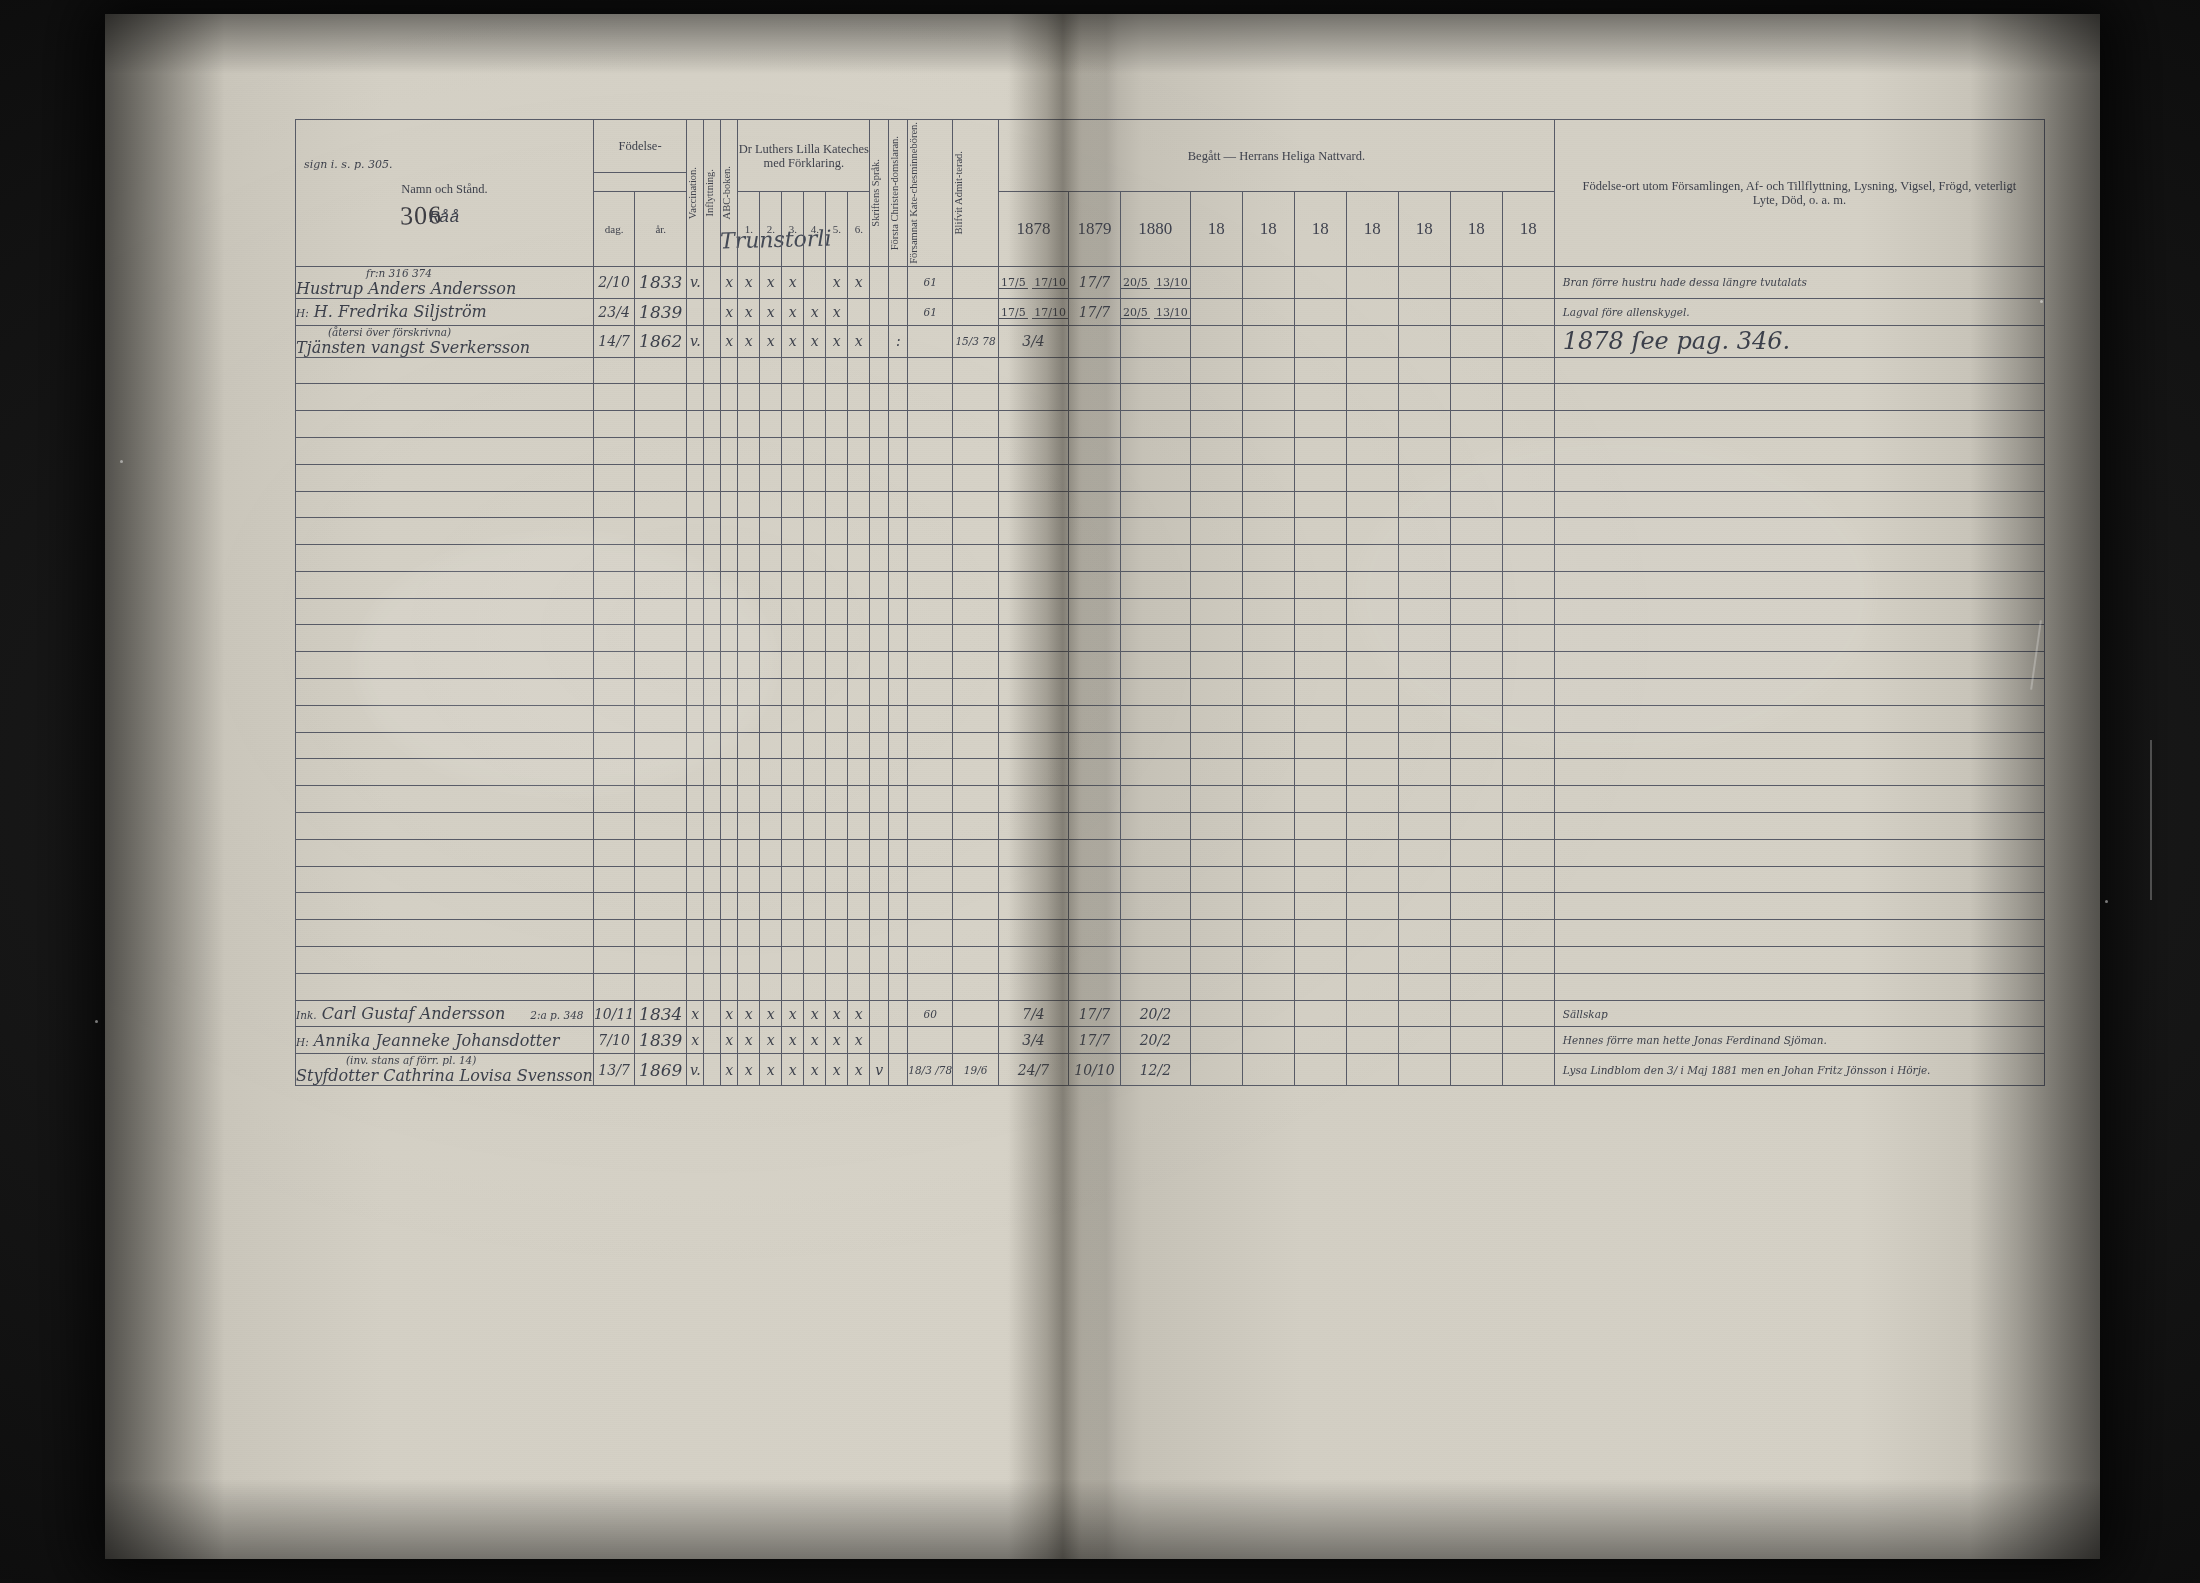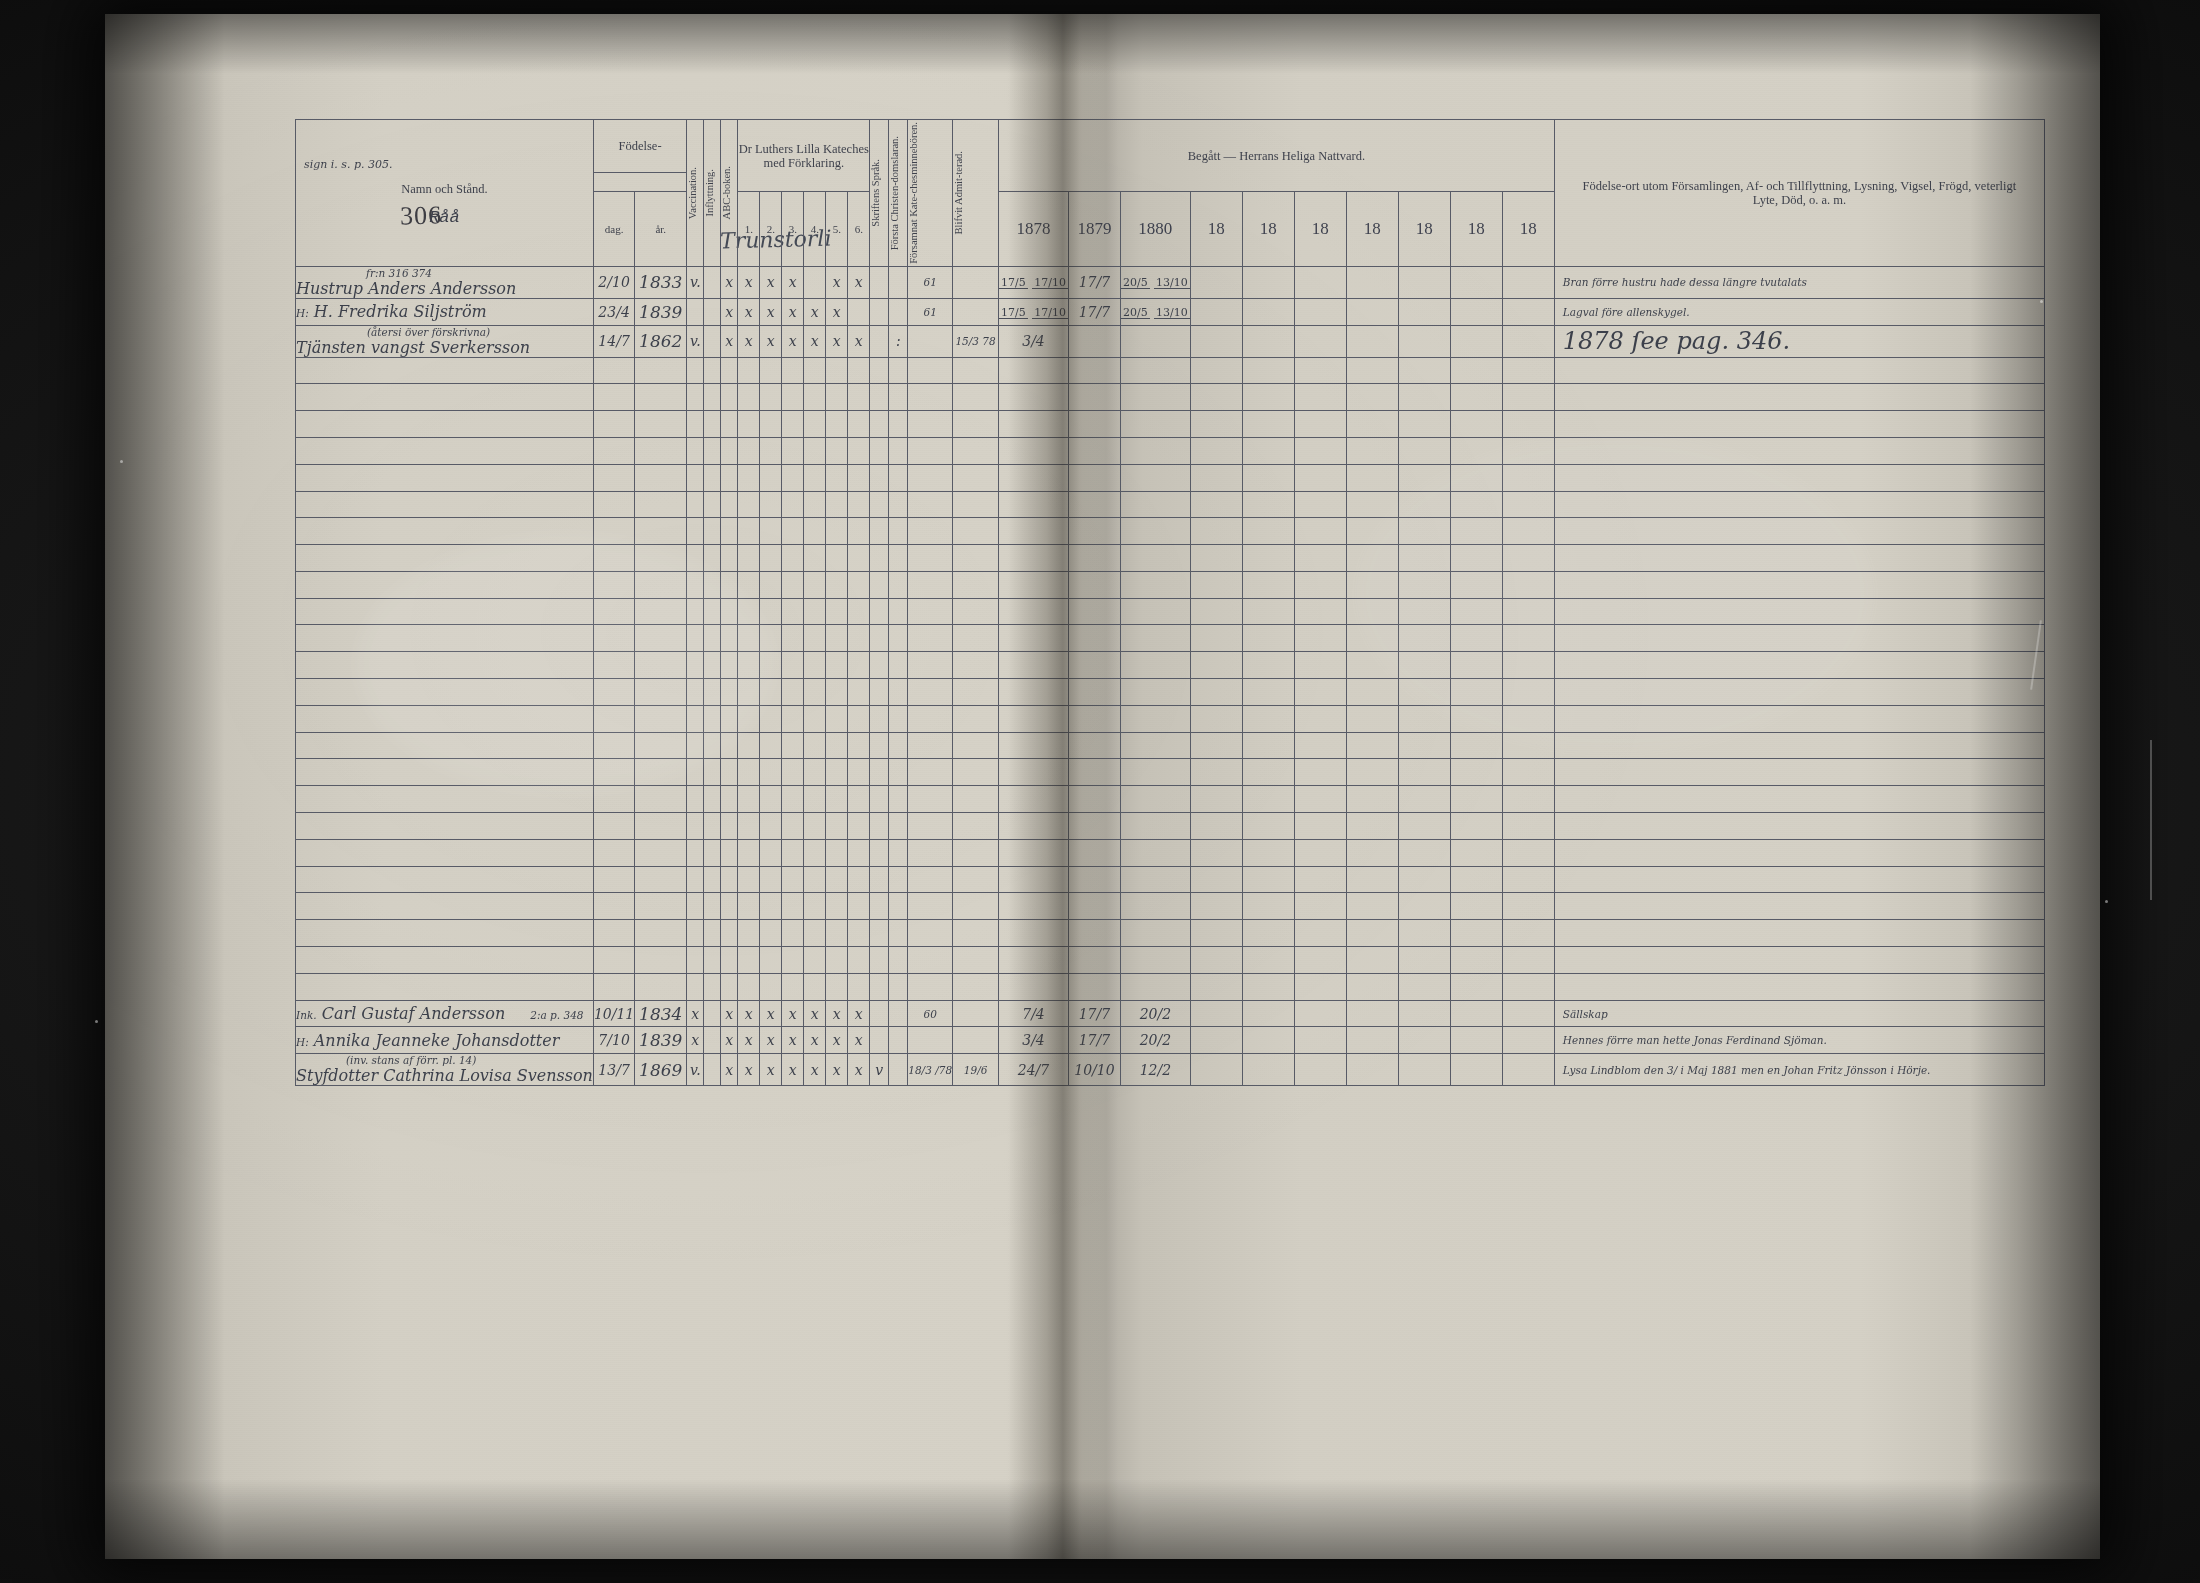"(återsi över förskrivna)" div.tiny { margin-left: 71px -> 32px }
